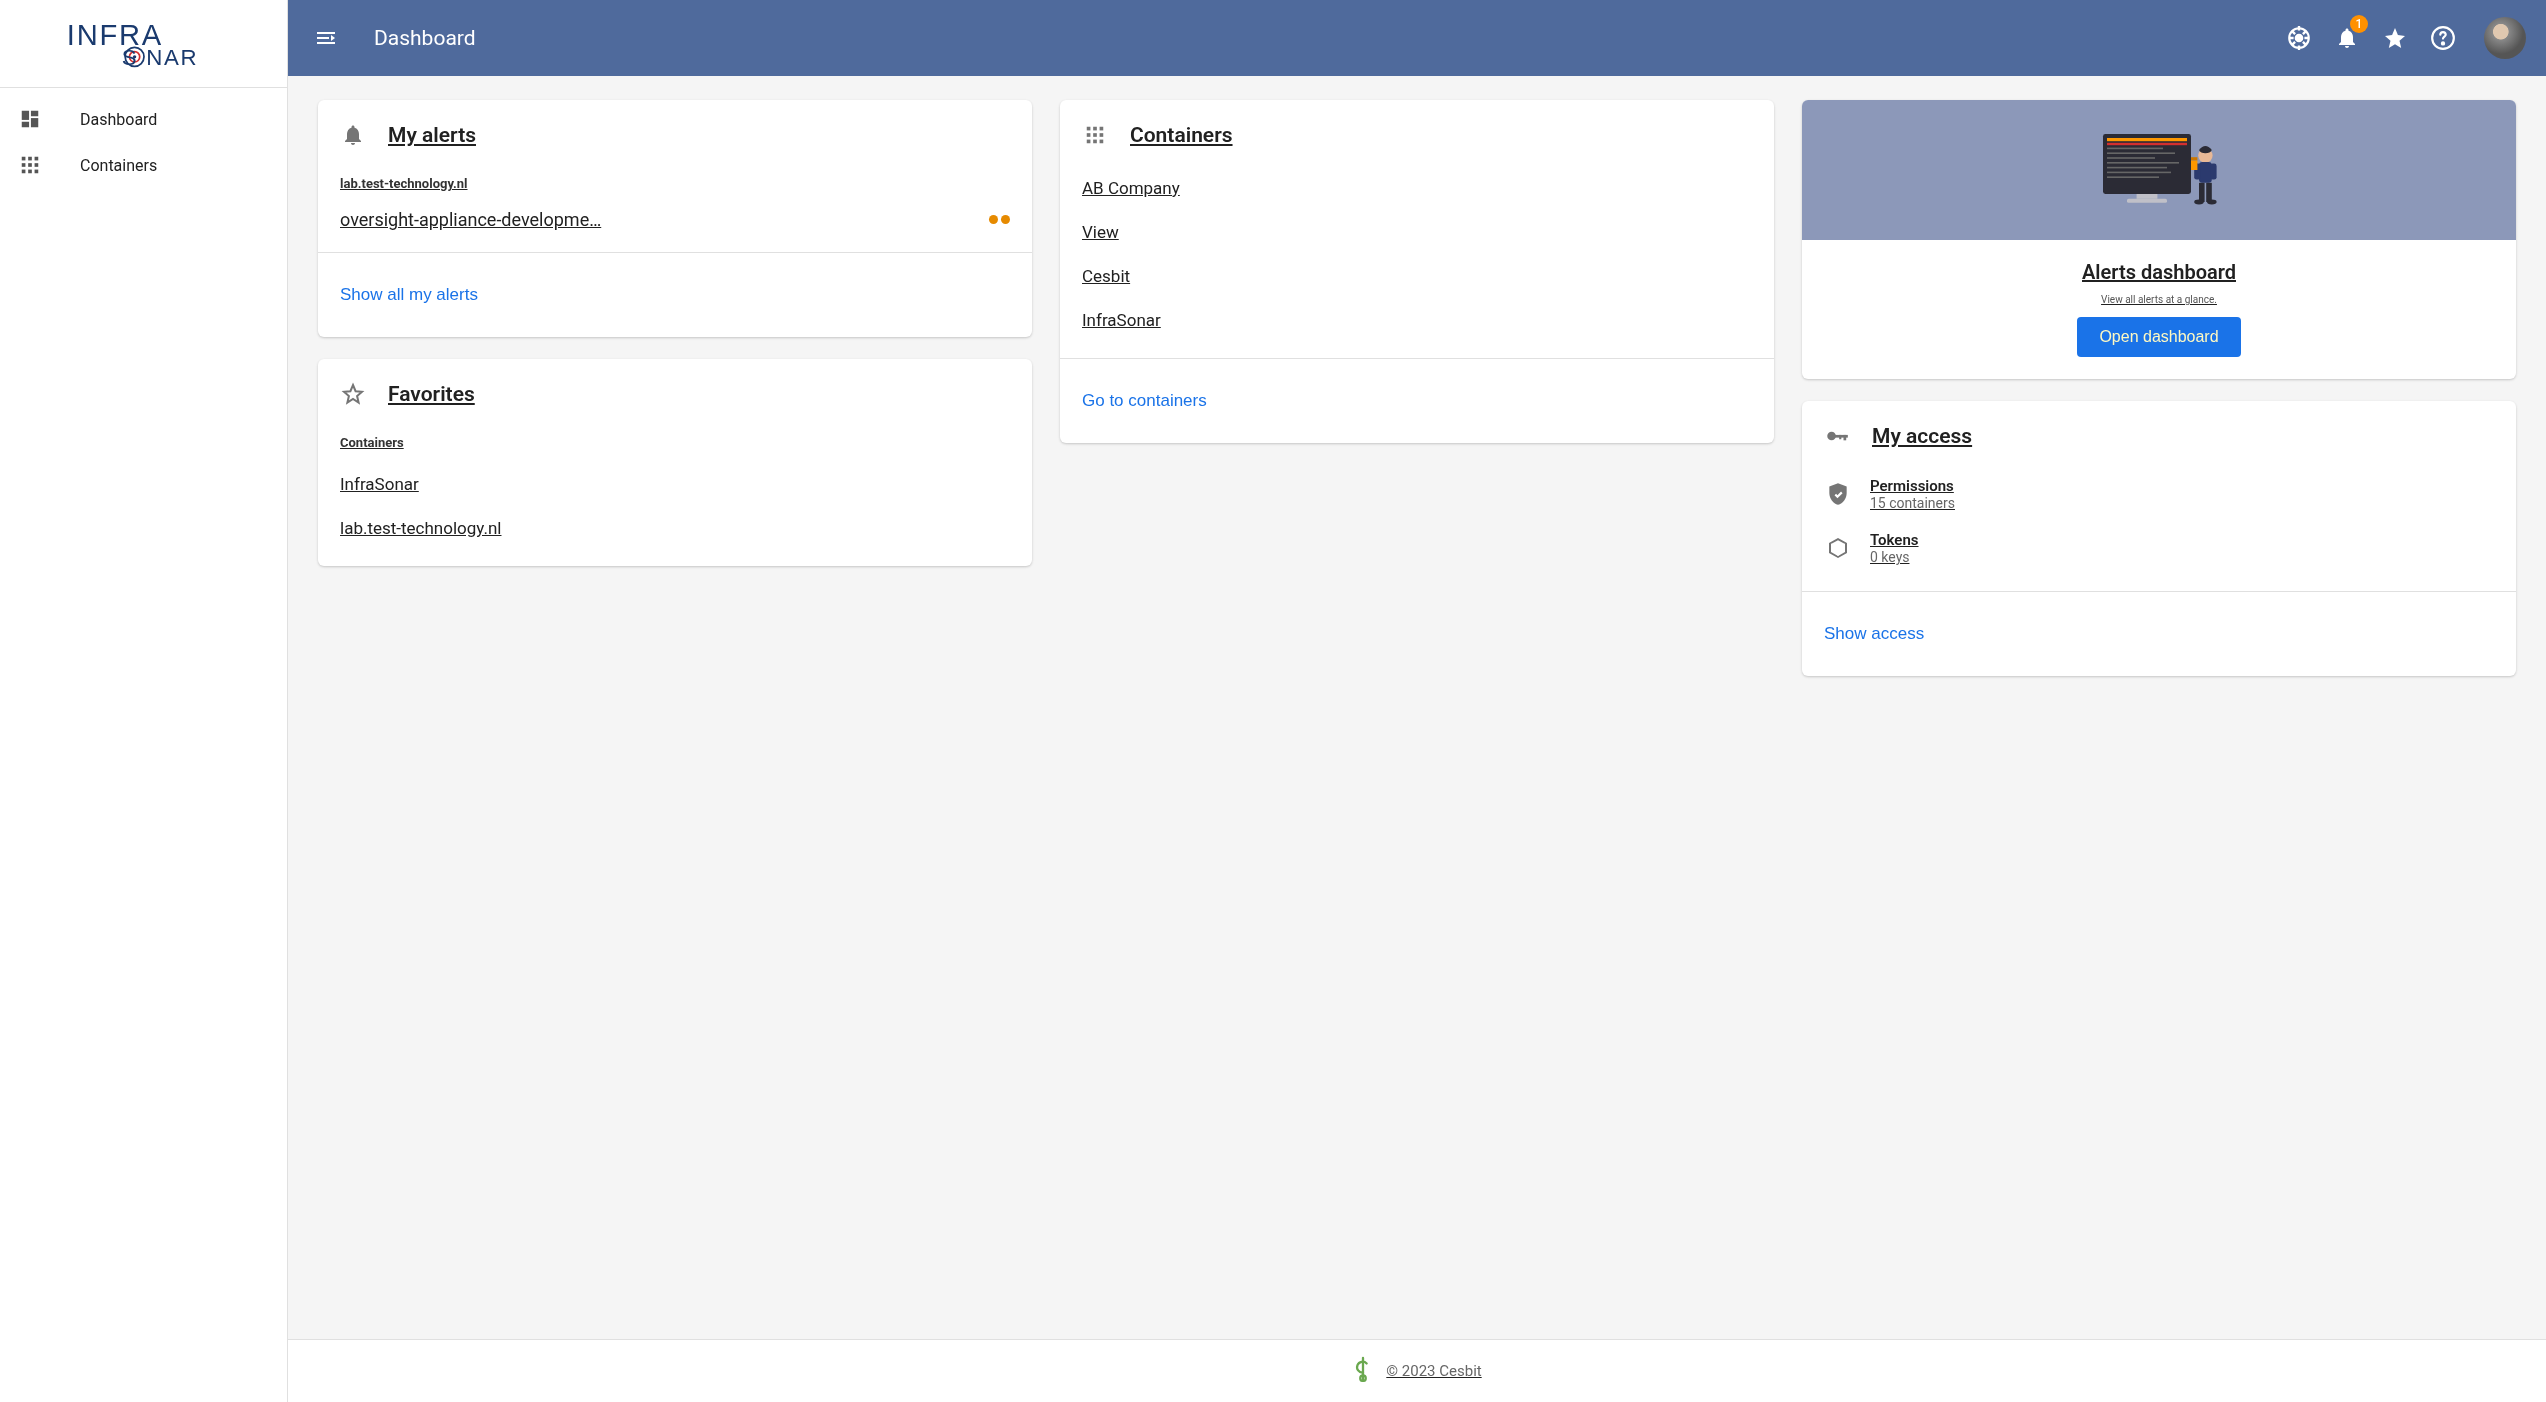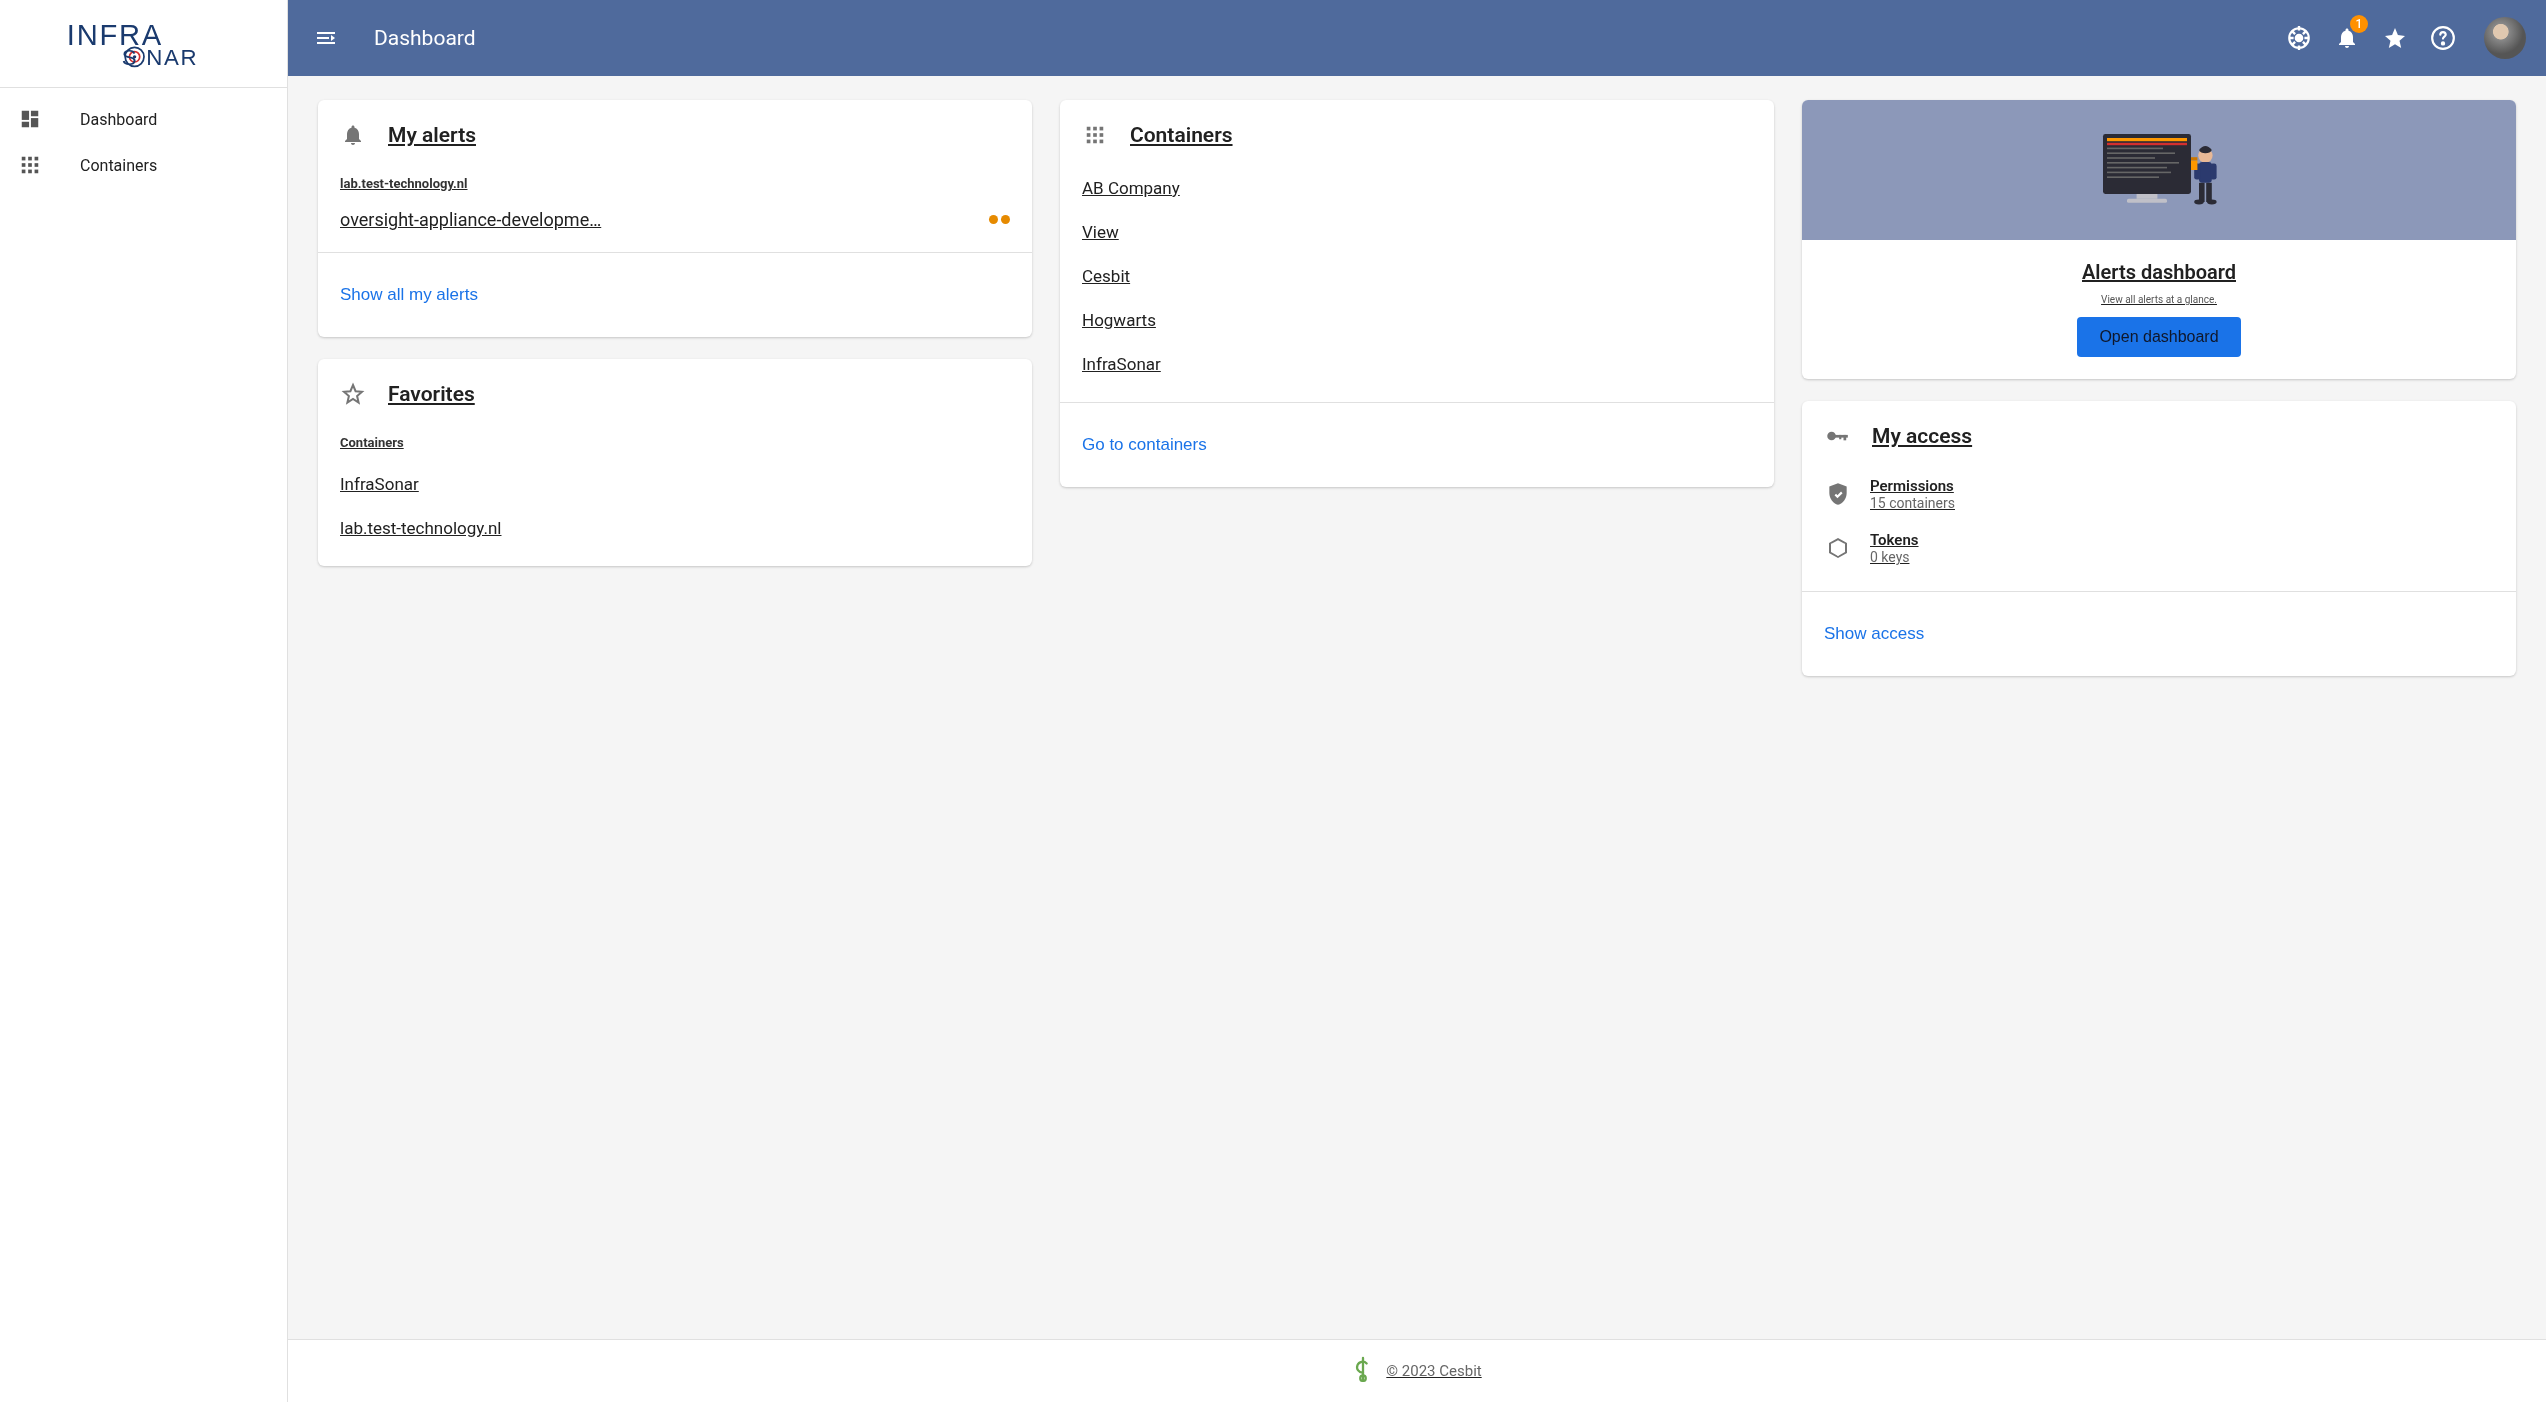"Hogwarts" div.list-item { html: <div>Hogwarts</div> -> none }
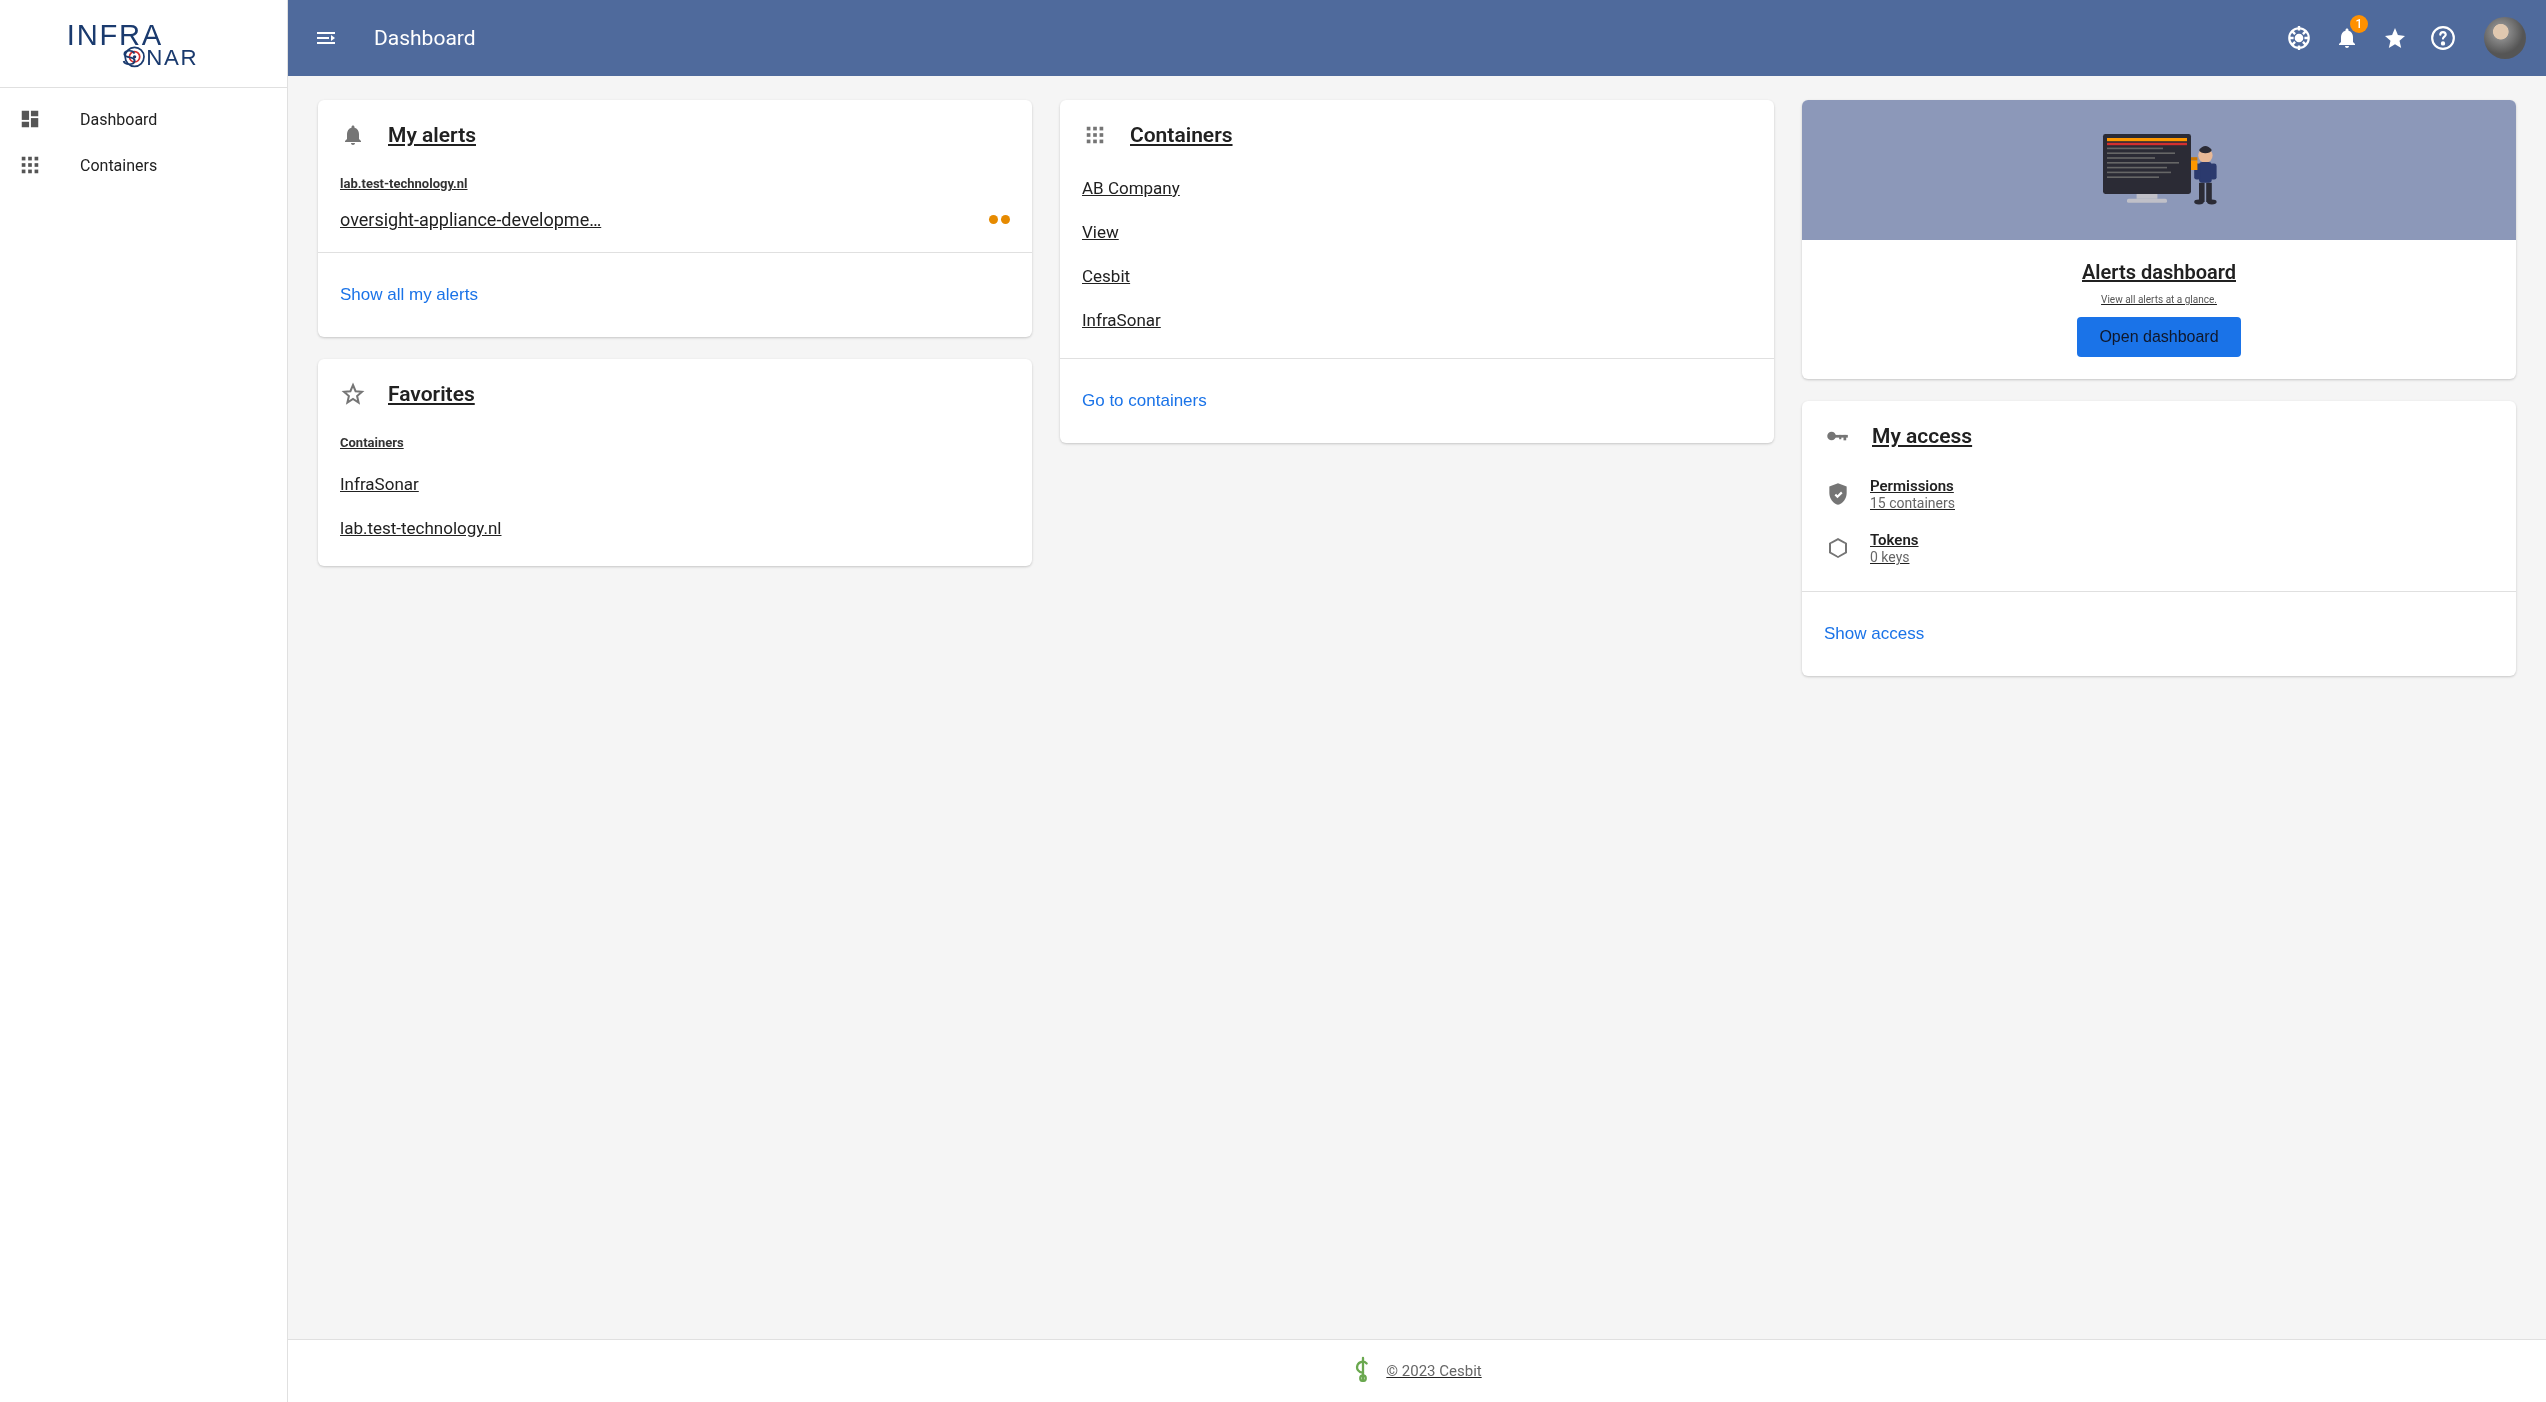"Open dashboard" .btn-primary { color: #0f172a -> #fef9c3 }
